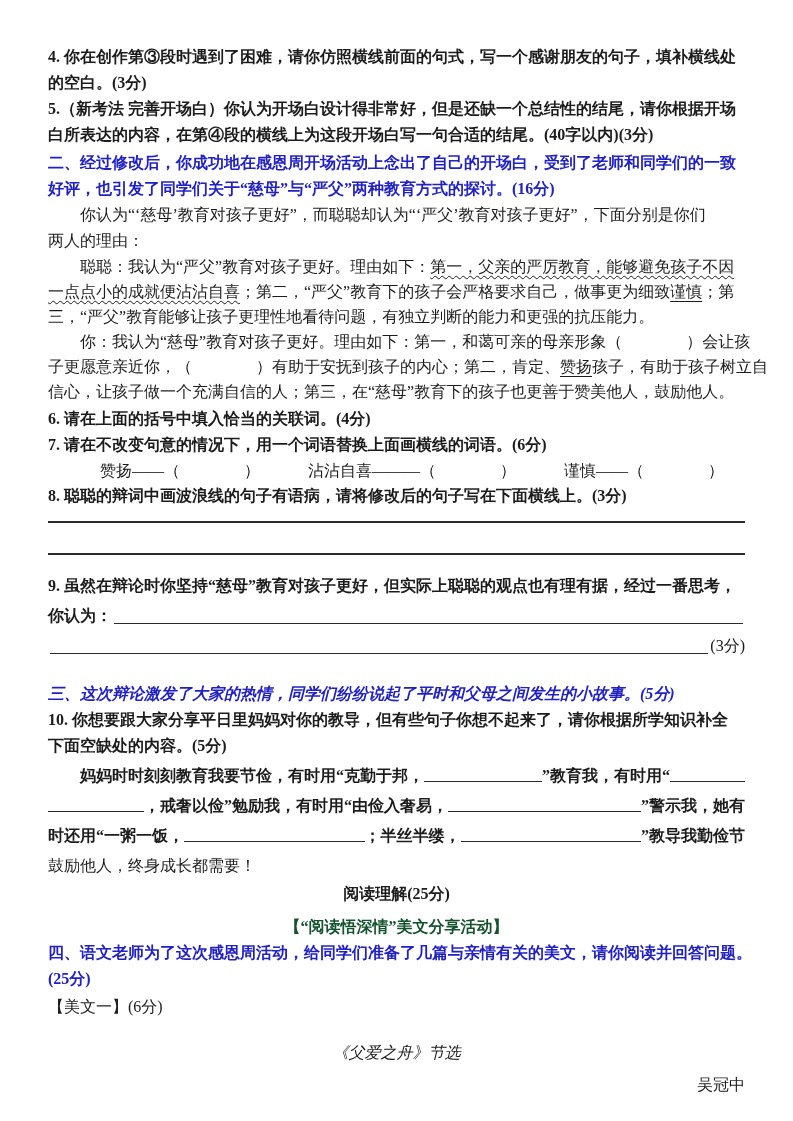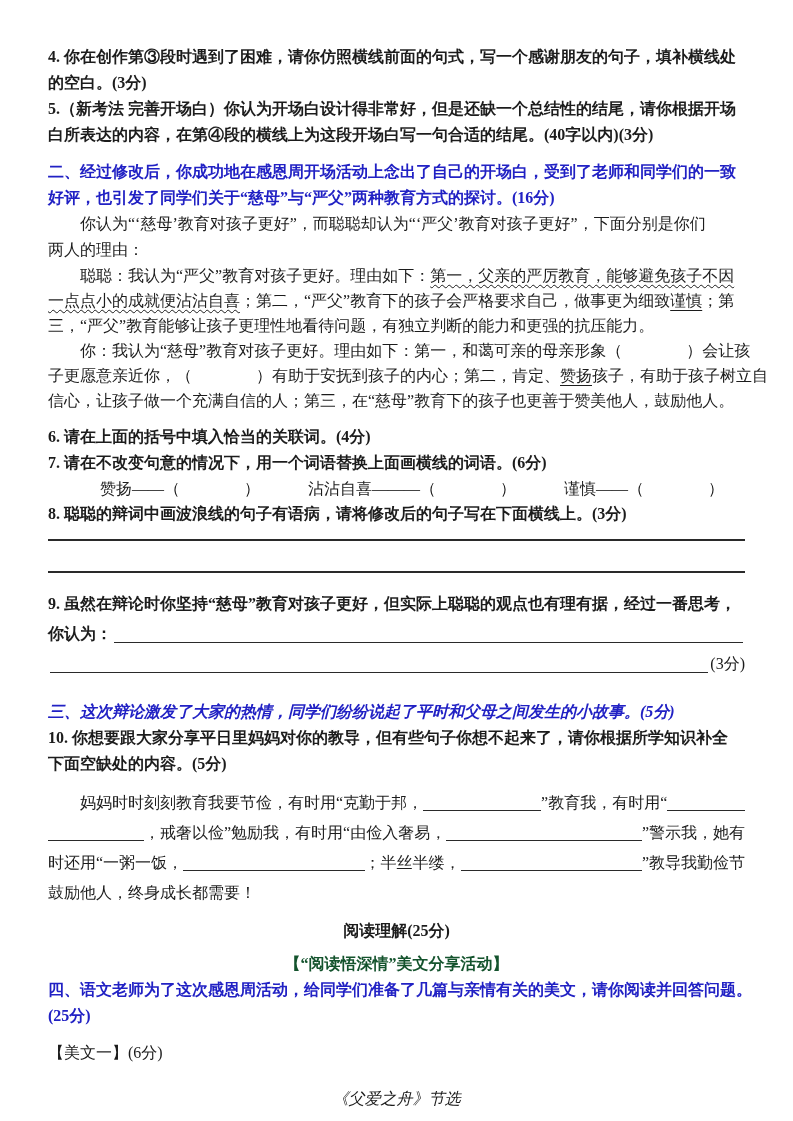"二、经过修改后，你成功地在感恩周开场活动上念出了自己的开场白，受到了老师和同学们" .mt2 { margin-top: 11px -> 2px }
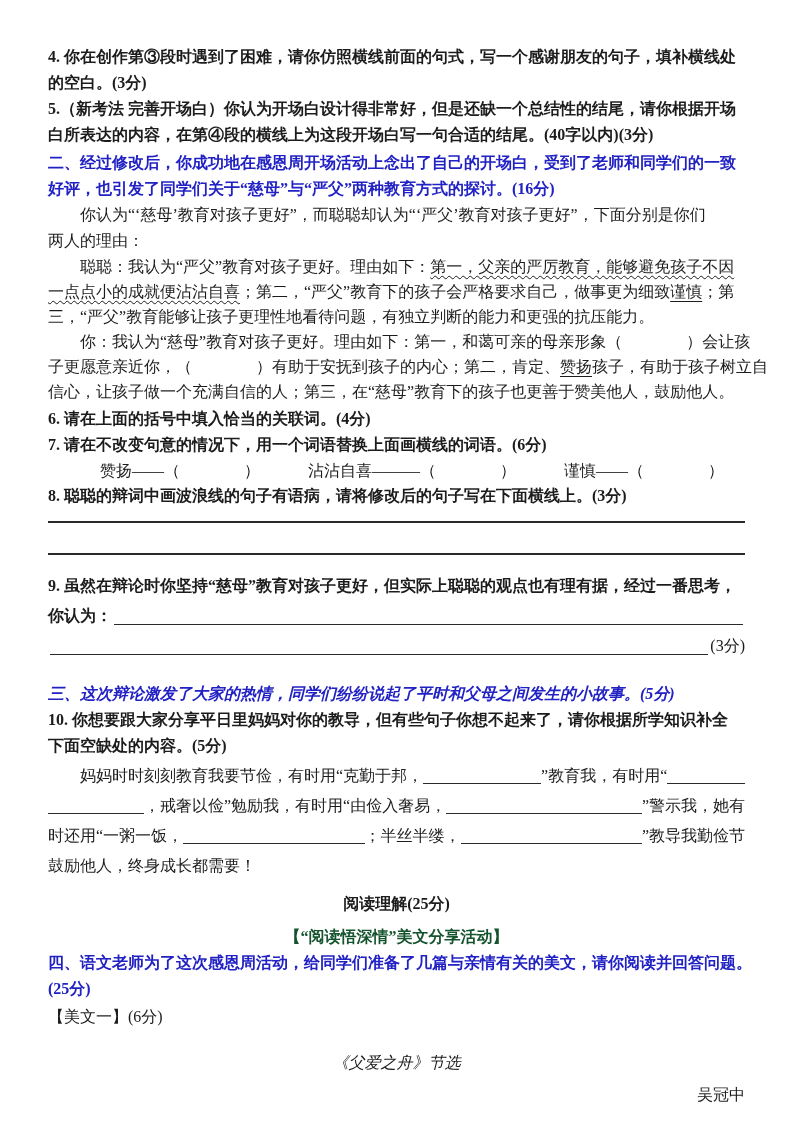"你认为：" .flexline { align-items: center -> flex-start }
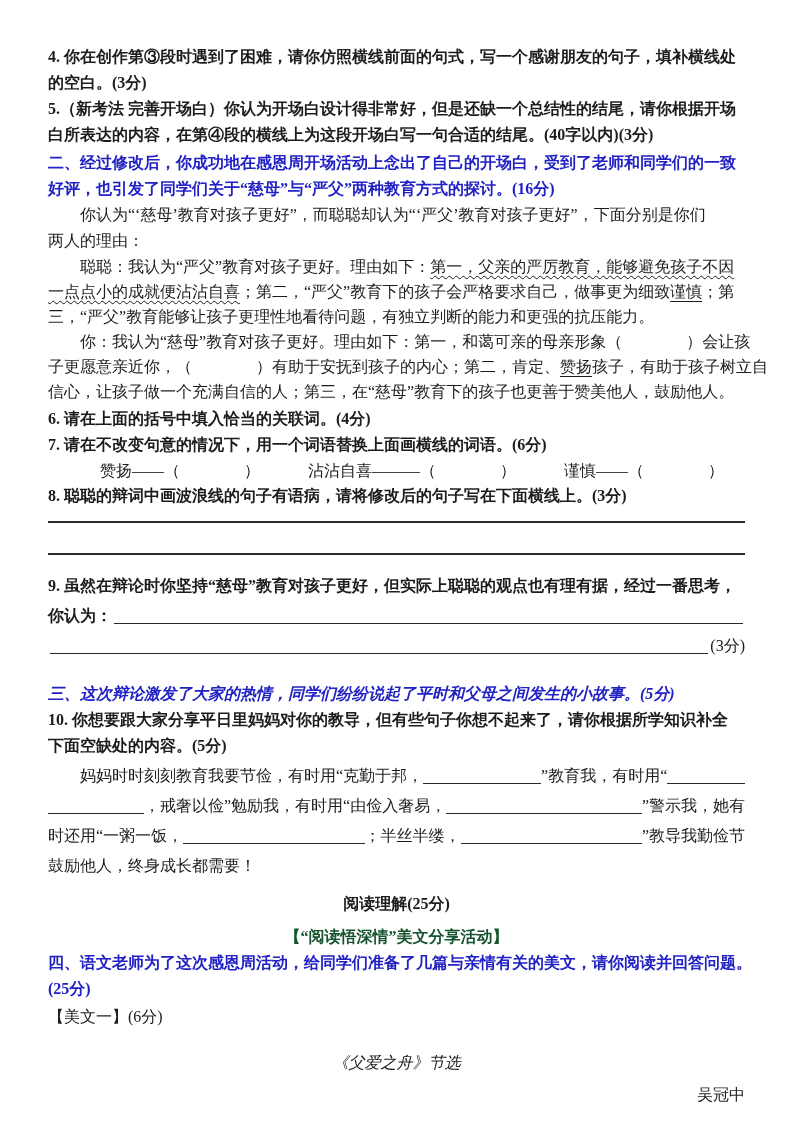"妈妈时时刻刻教育我要节俭，有时用“克勤于邦，" .fill-row { align-items: center -> flex-start; font-weight: none -> bold }
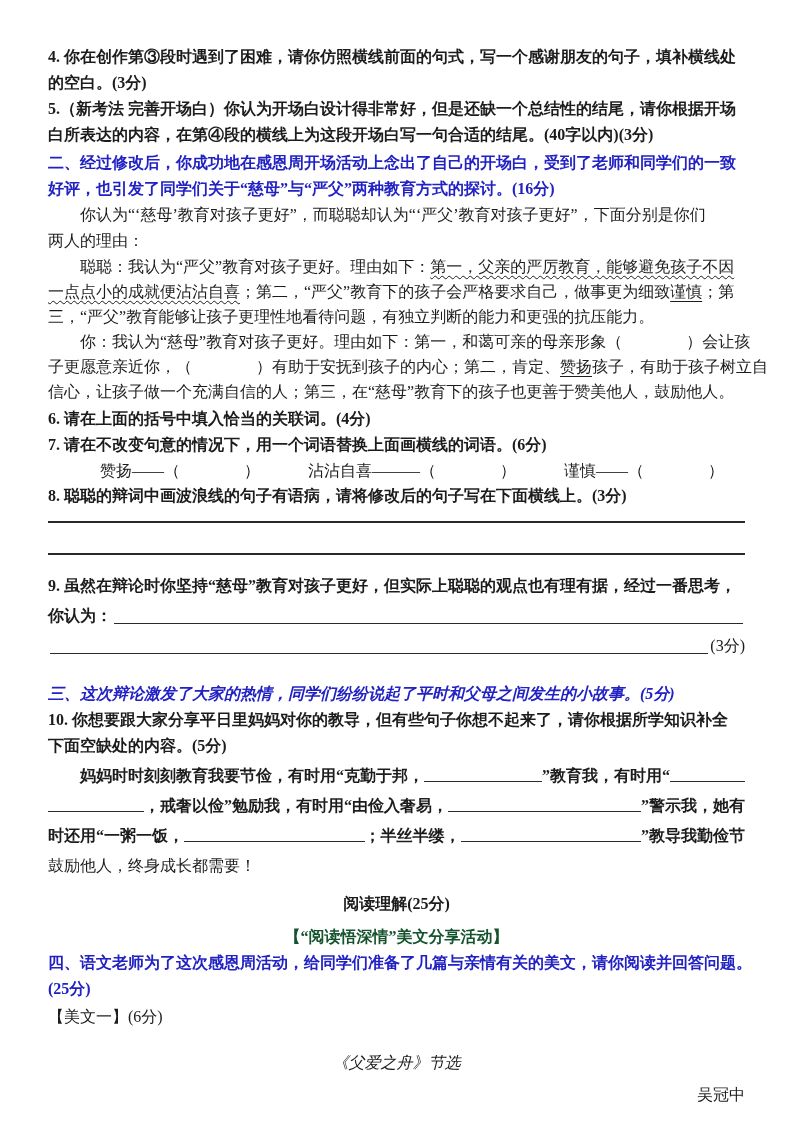"阅读理解(25分)" .mt10 { margin-top: 10px -> none }
